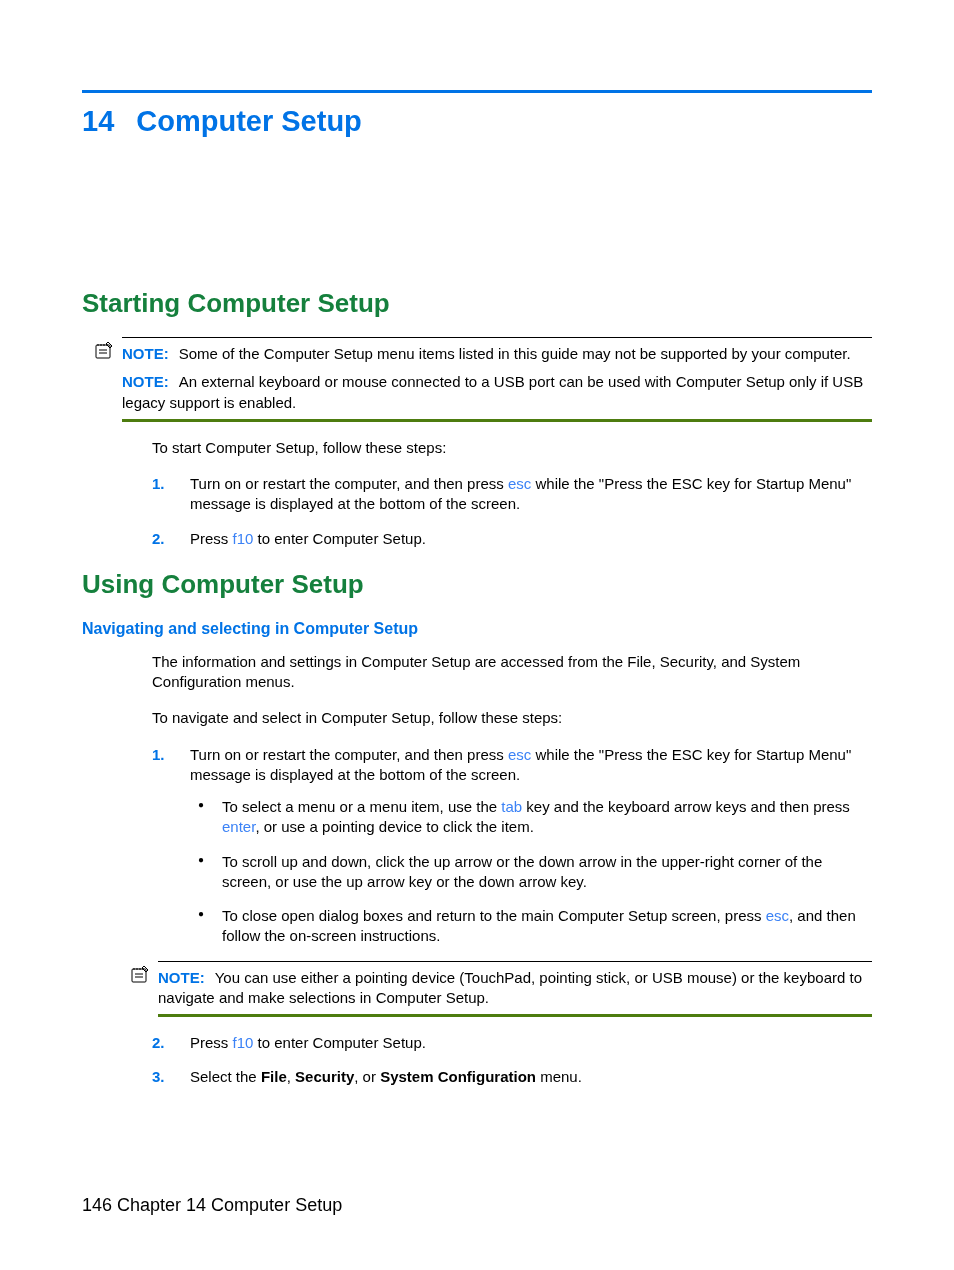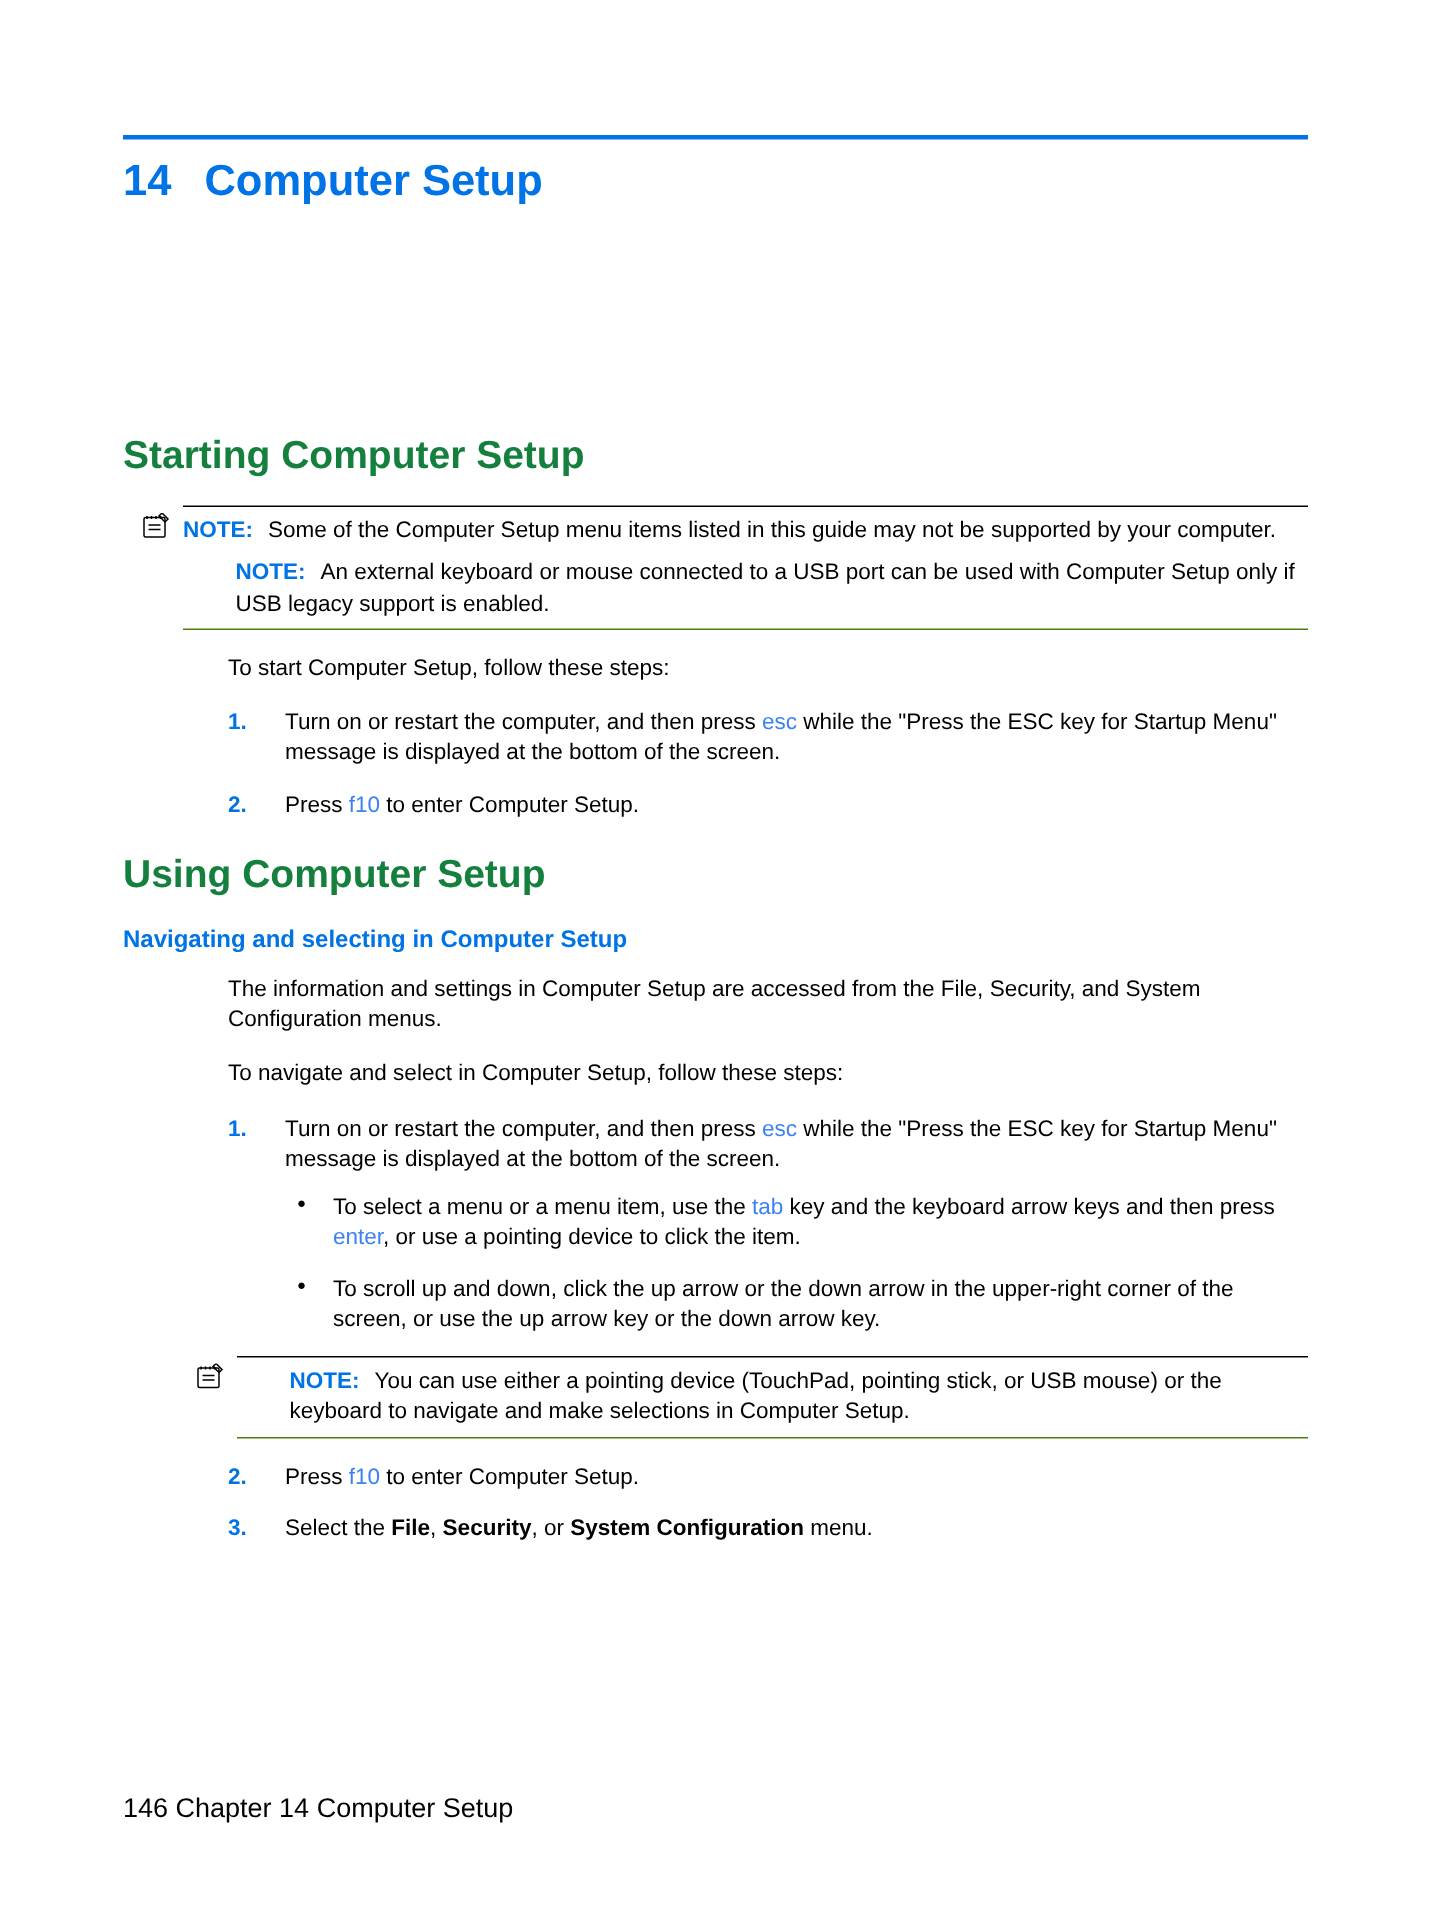"NOTE: Some of the Computer" .note-block { border-bottom: 1px solid #4d7c0f -> 3px solid #4d7c0f }
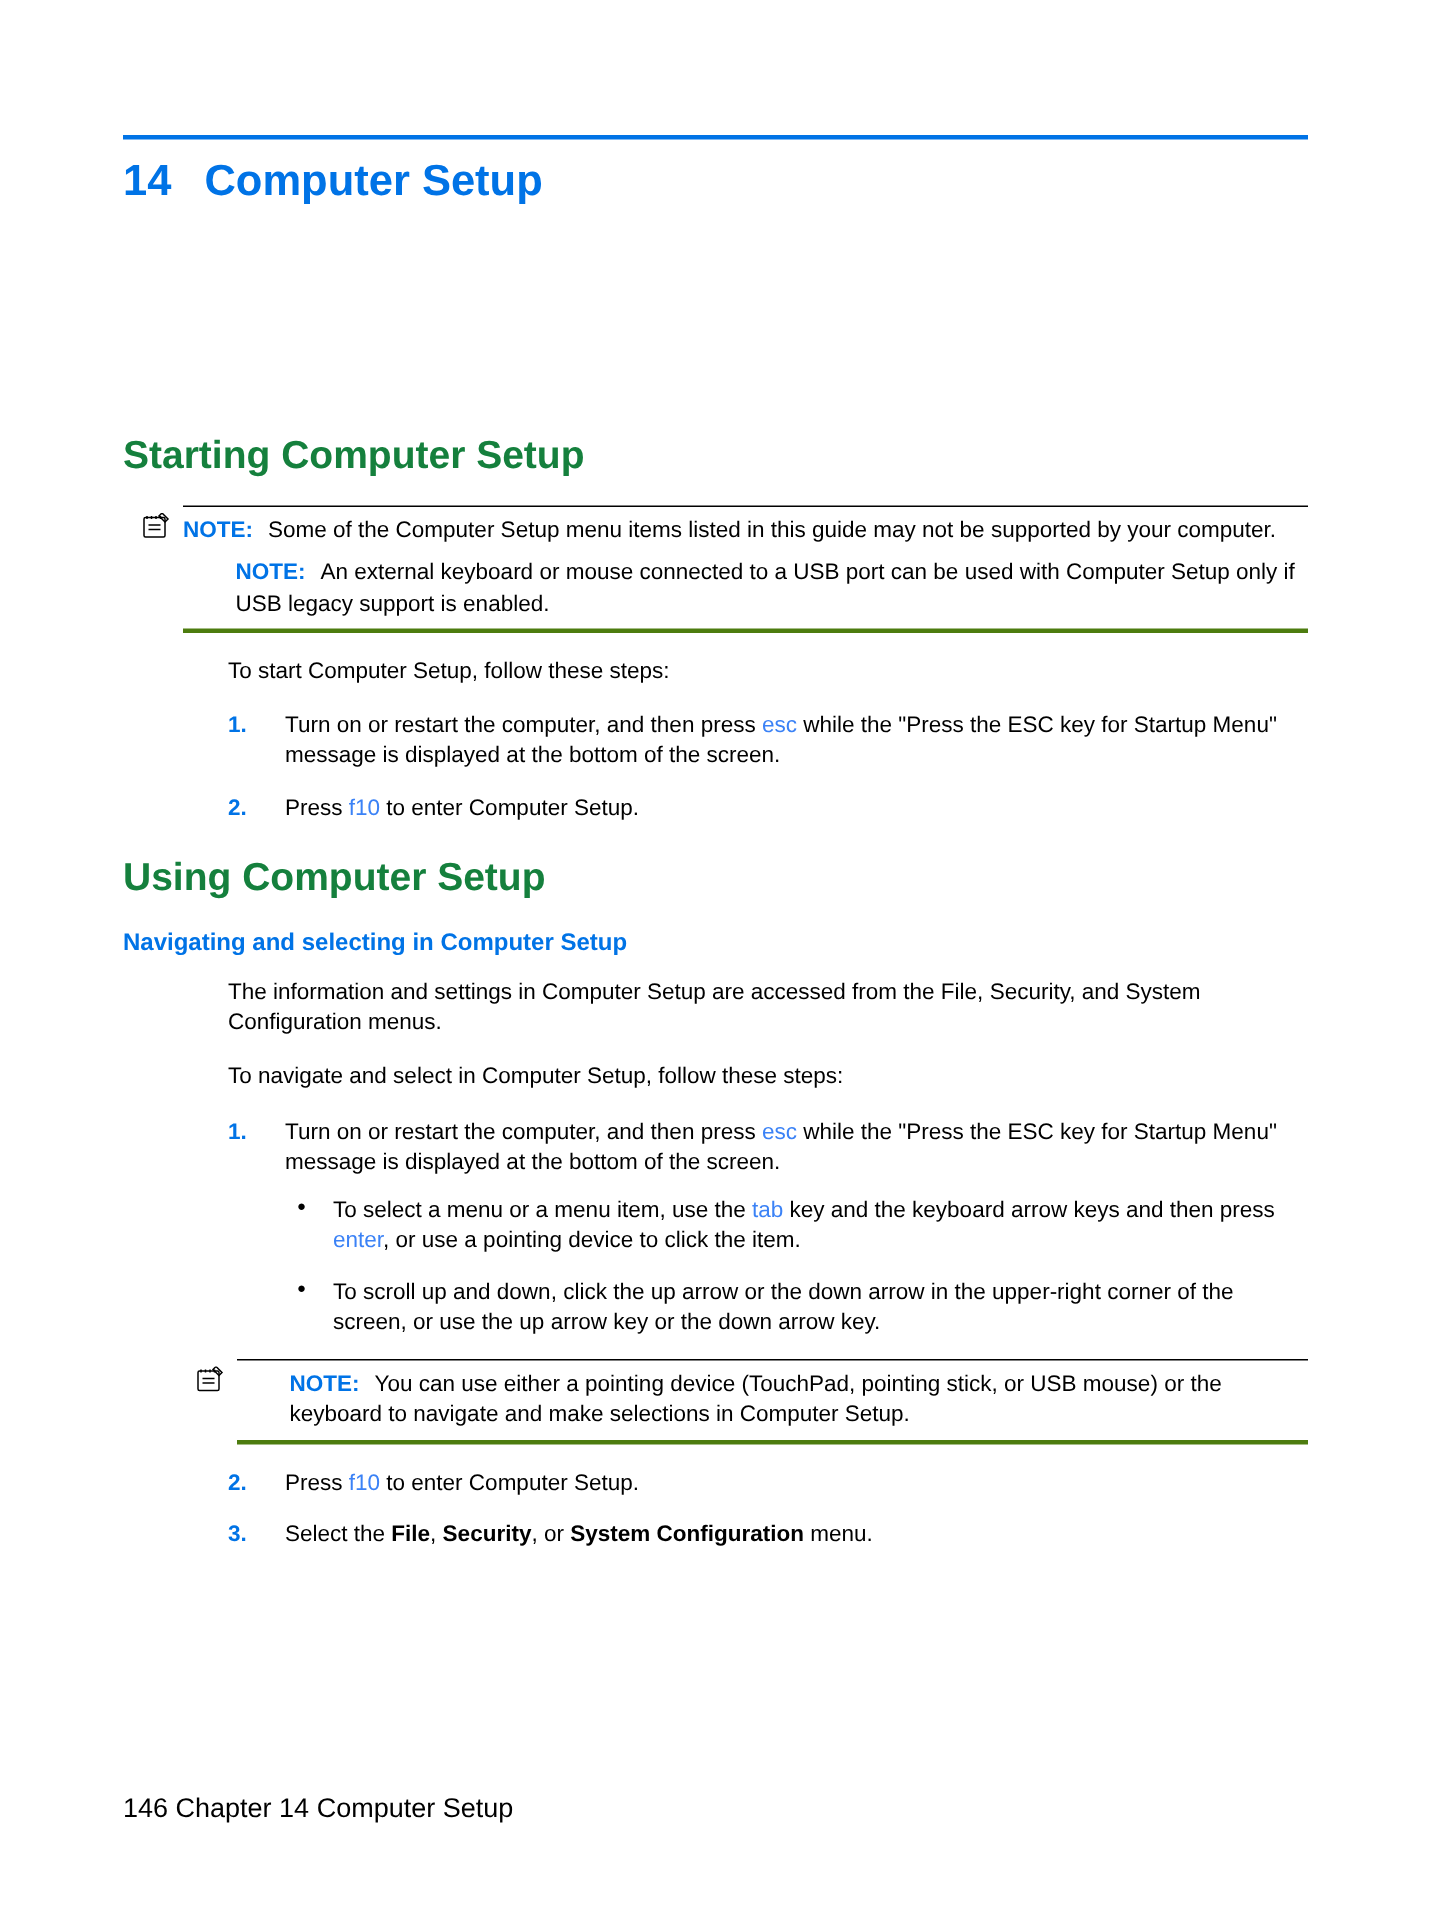"NOTE: An external keyboard or" .note-para:last-child { margin-left: 35px -> none }
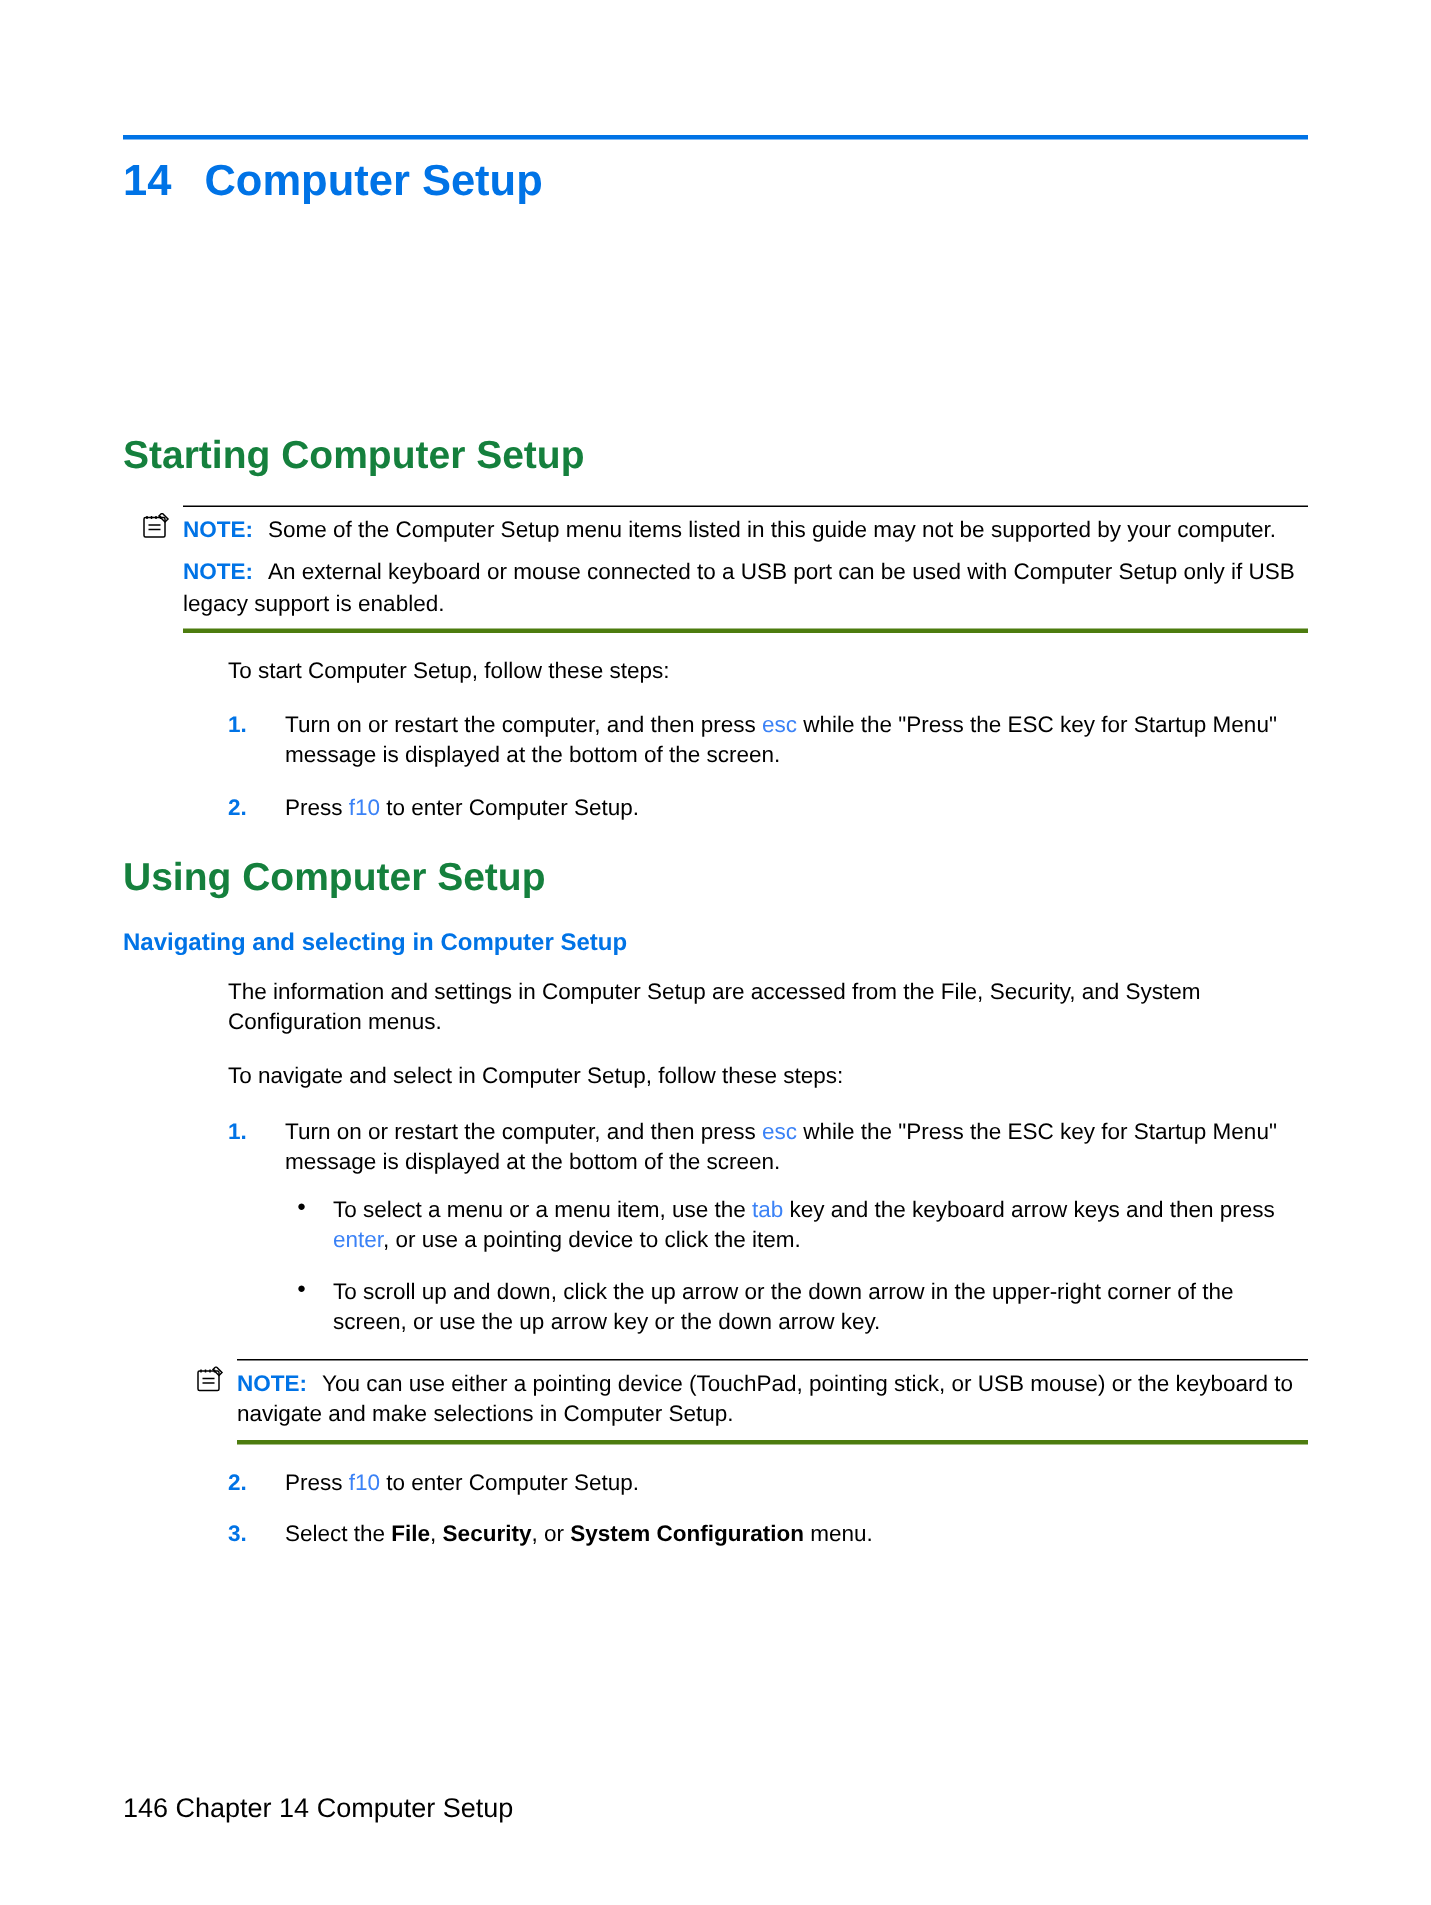"To close open dialog boxes" li { html: none -> <li> <span>To close open dialog boxes and return to the main Computer Setup screen, press </span><span>esc</span><span>, and then follow the on-screen instructions.</span> </li> }
